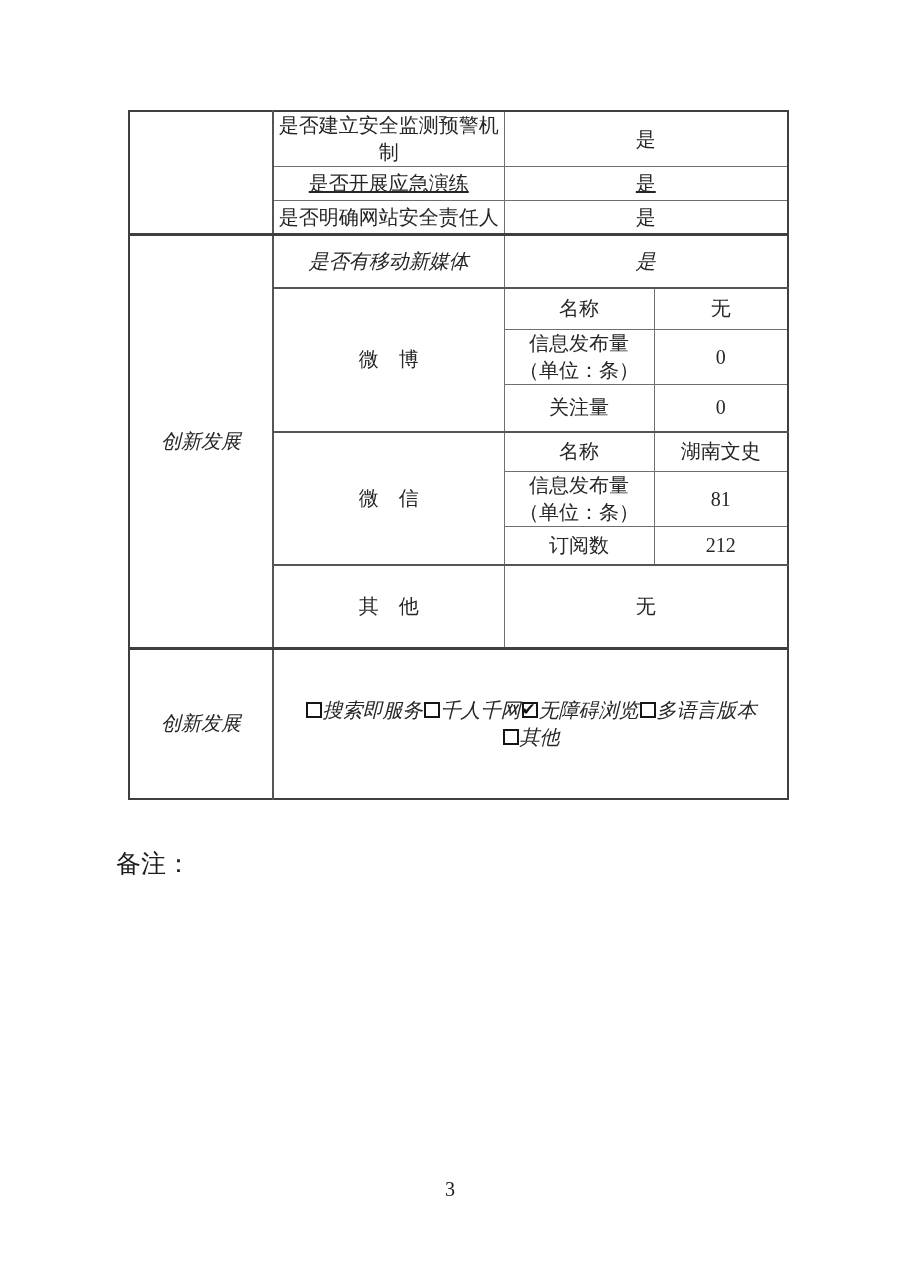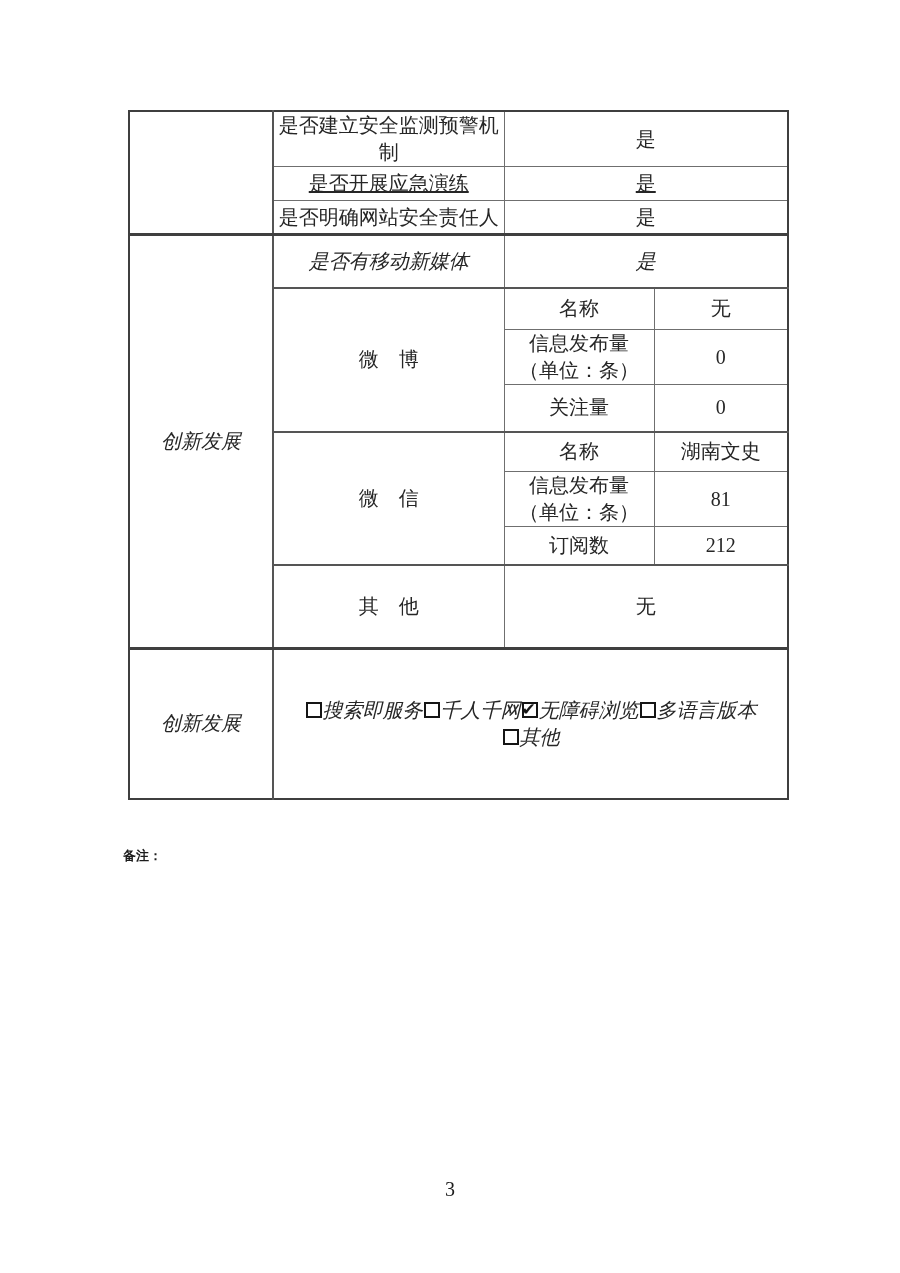"备注：" .remarks { font-size: 13px -> 25px; font-weight: bold -> normal; left: 123px -> 116px }
